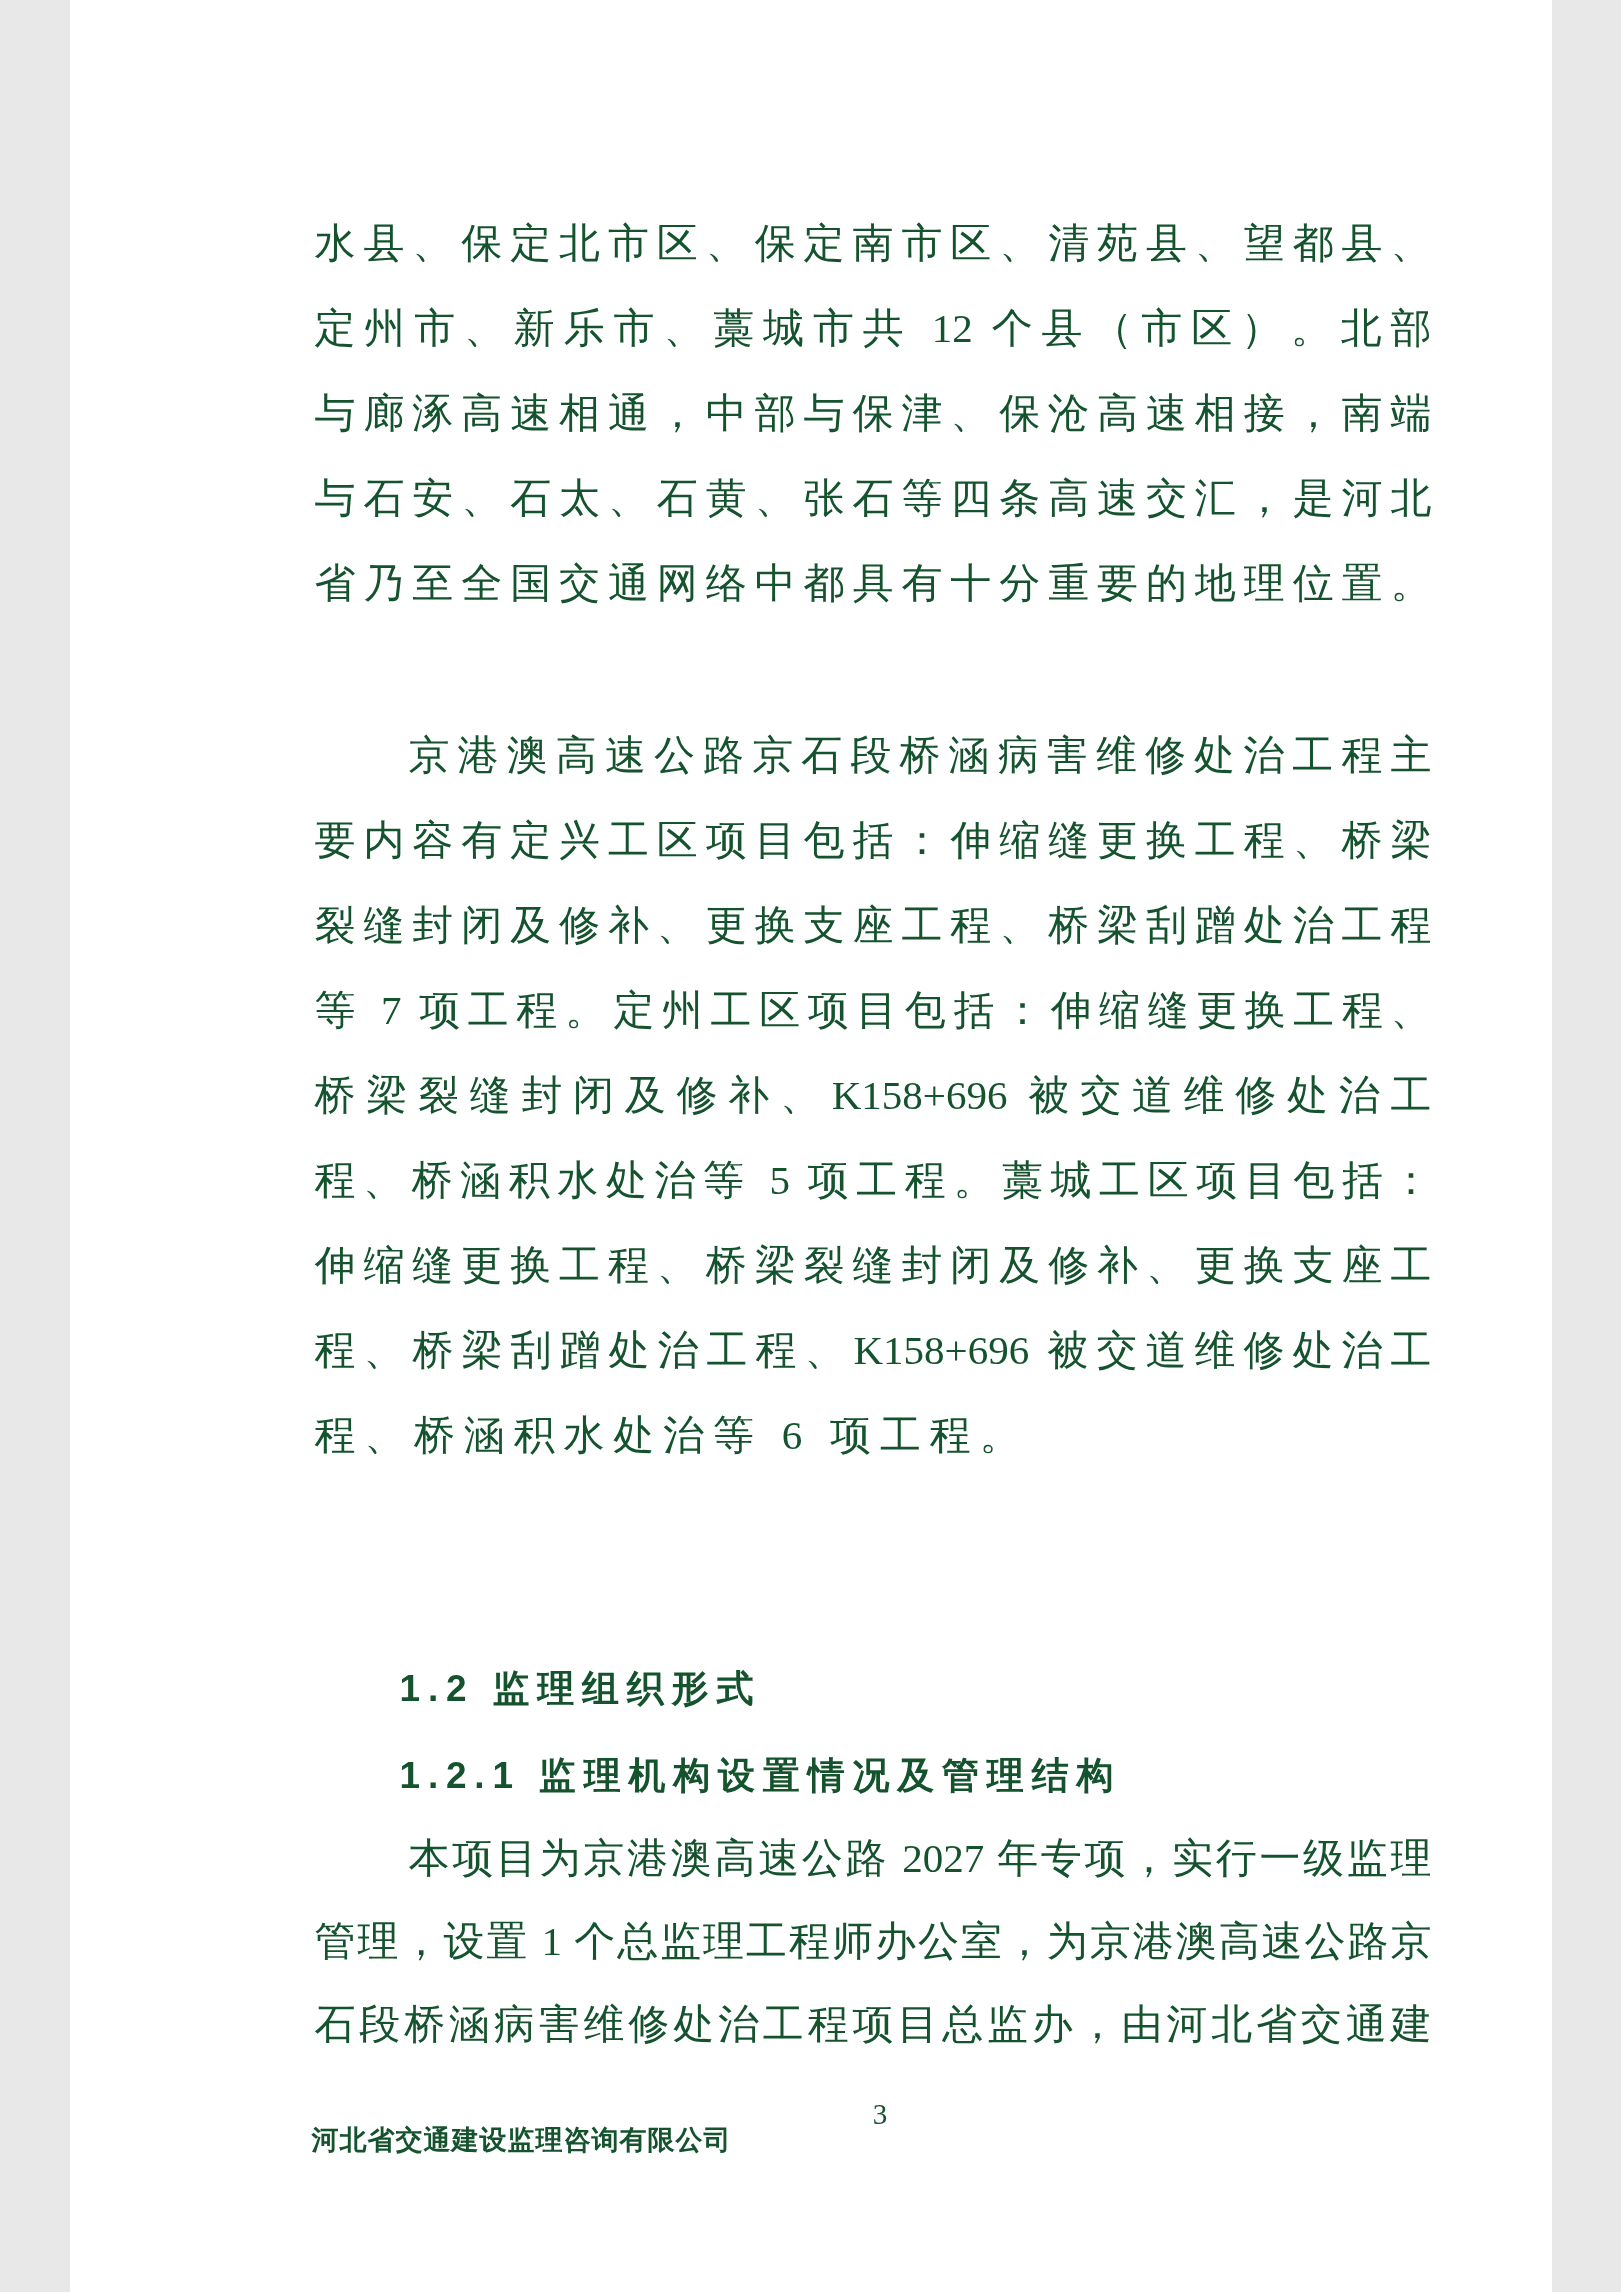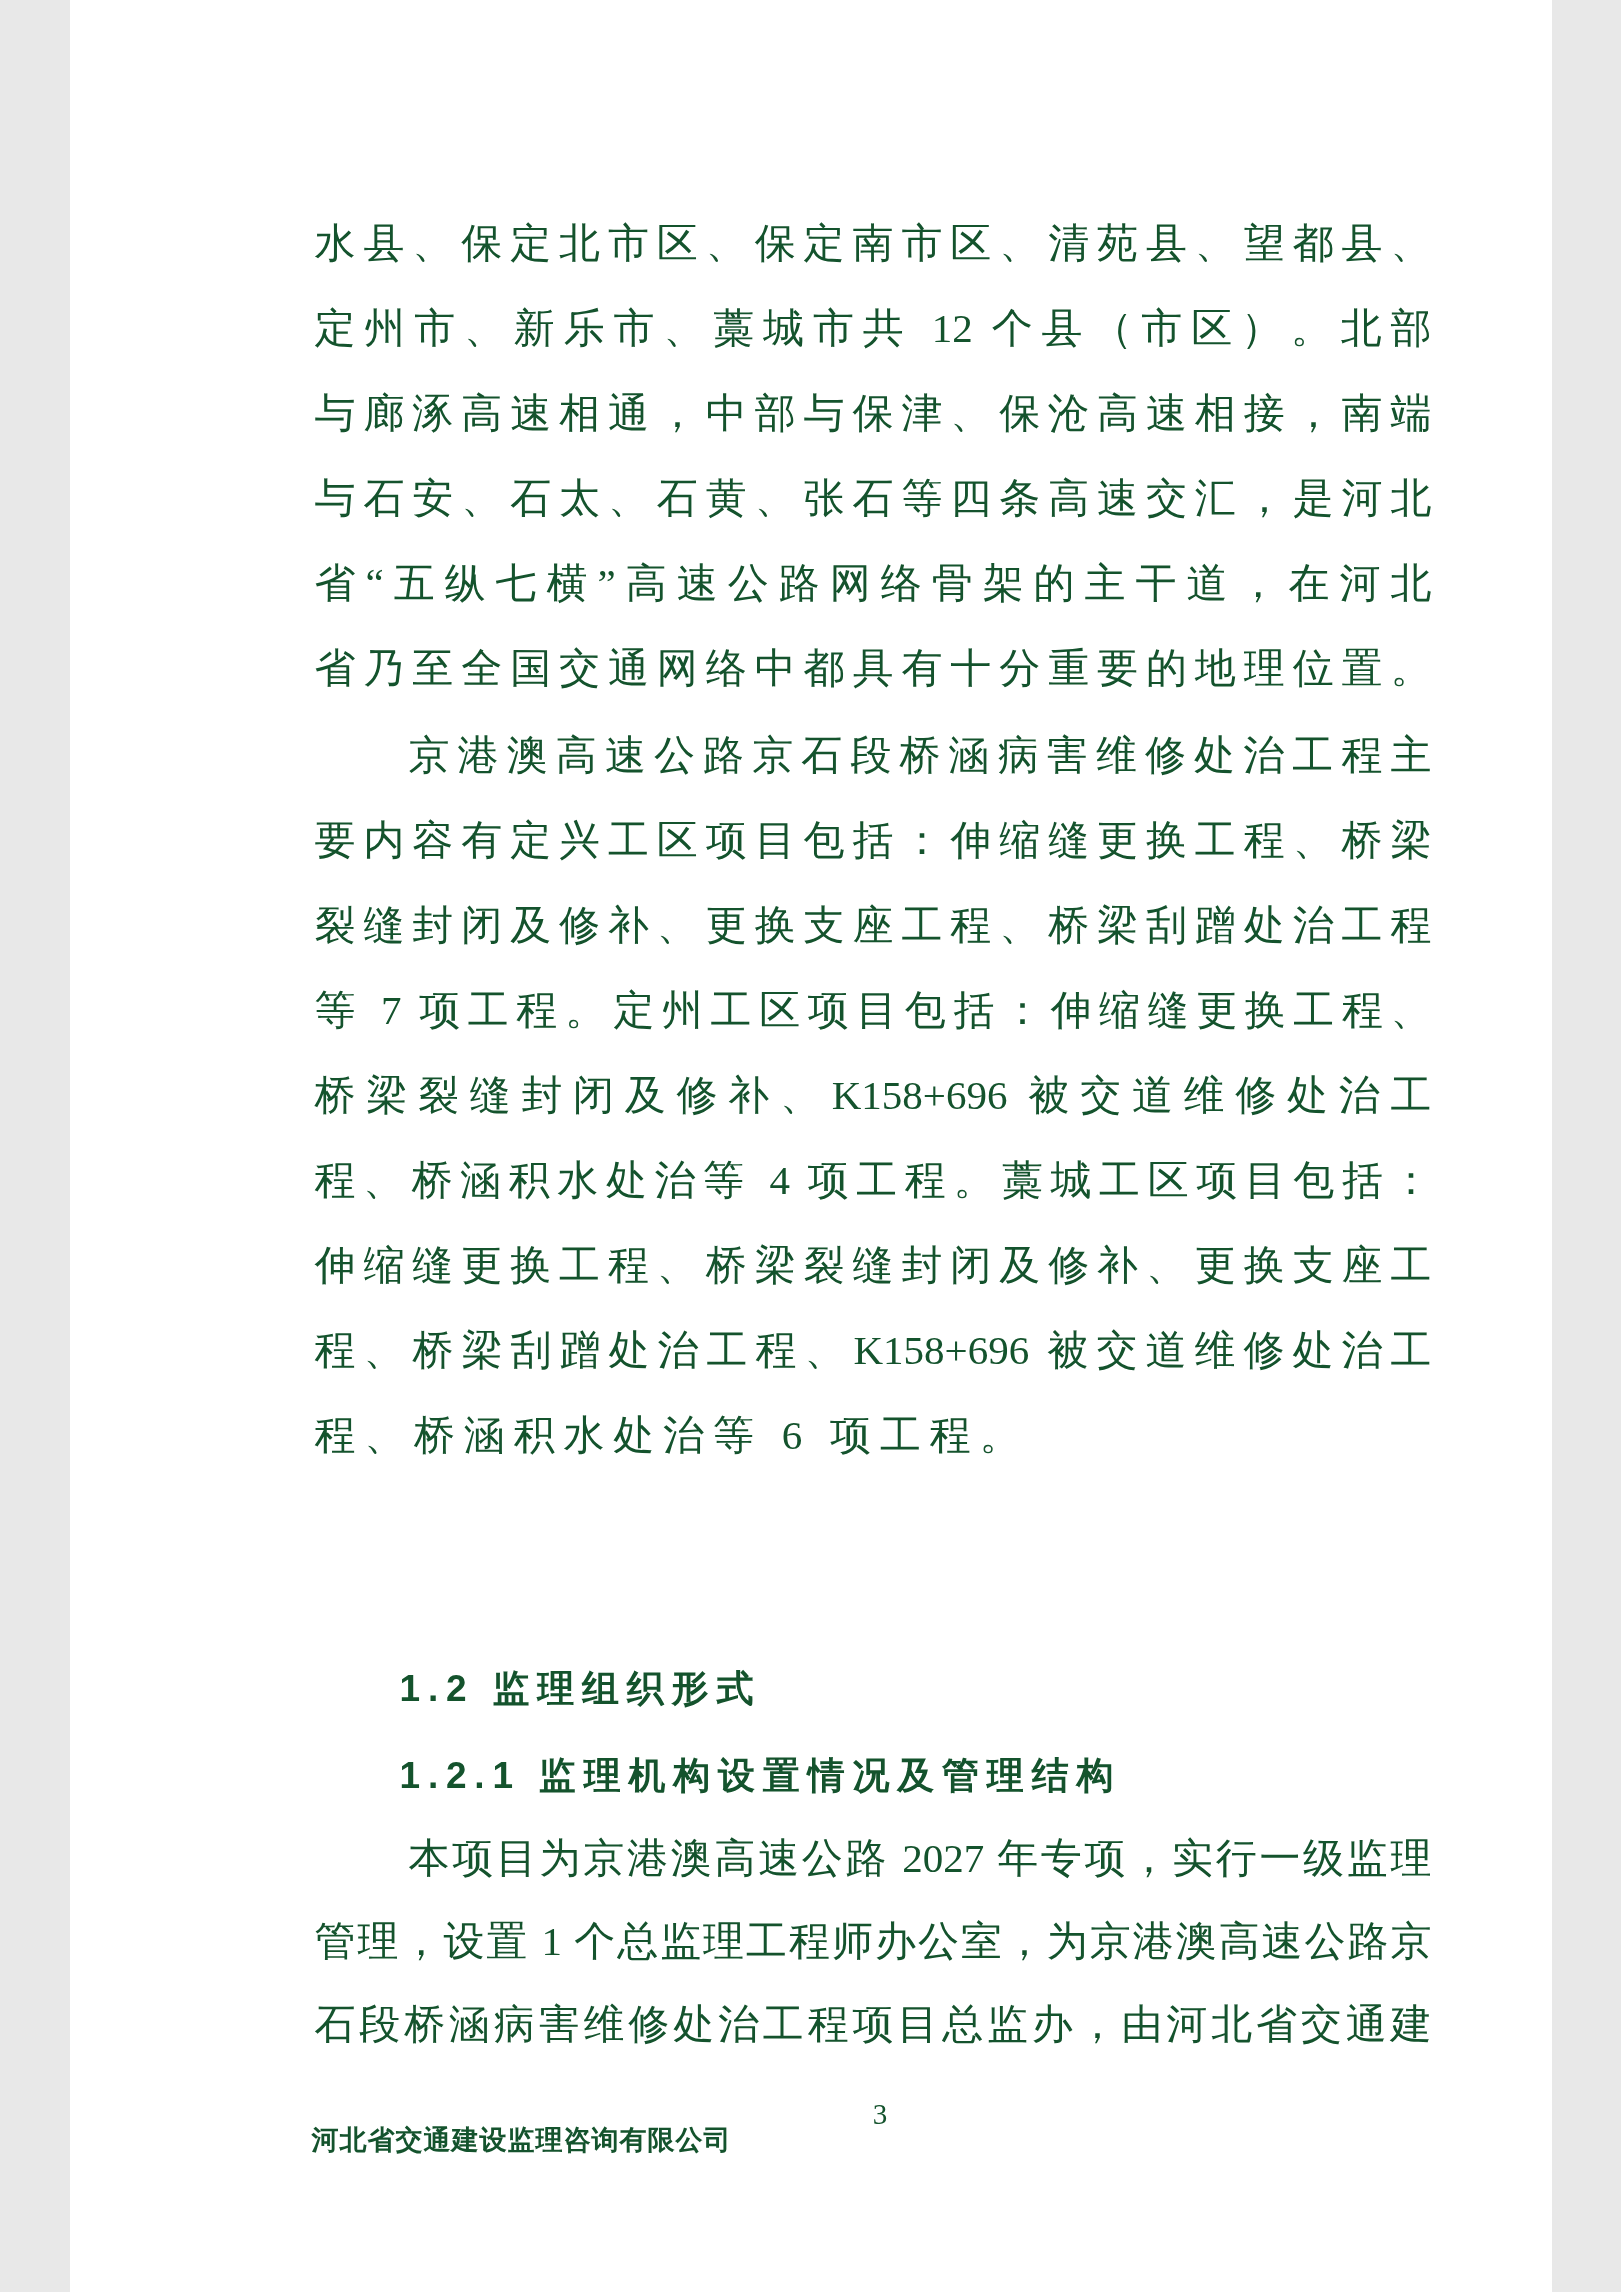"省“五纵七横”高速公路网络骨架的主干道，在河北" div.line { html: <div>省“五纵七横”高速公路网络骨架的主干道，在河北</div> -> none }
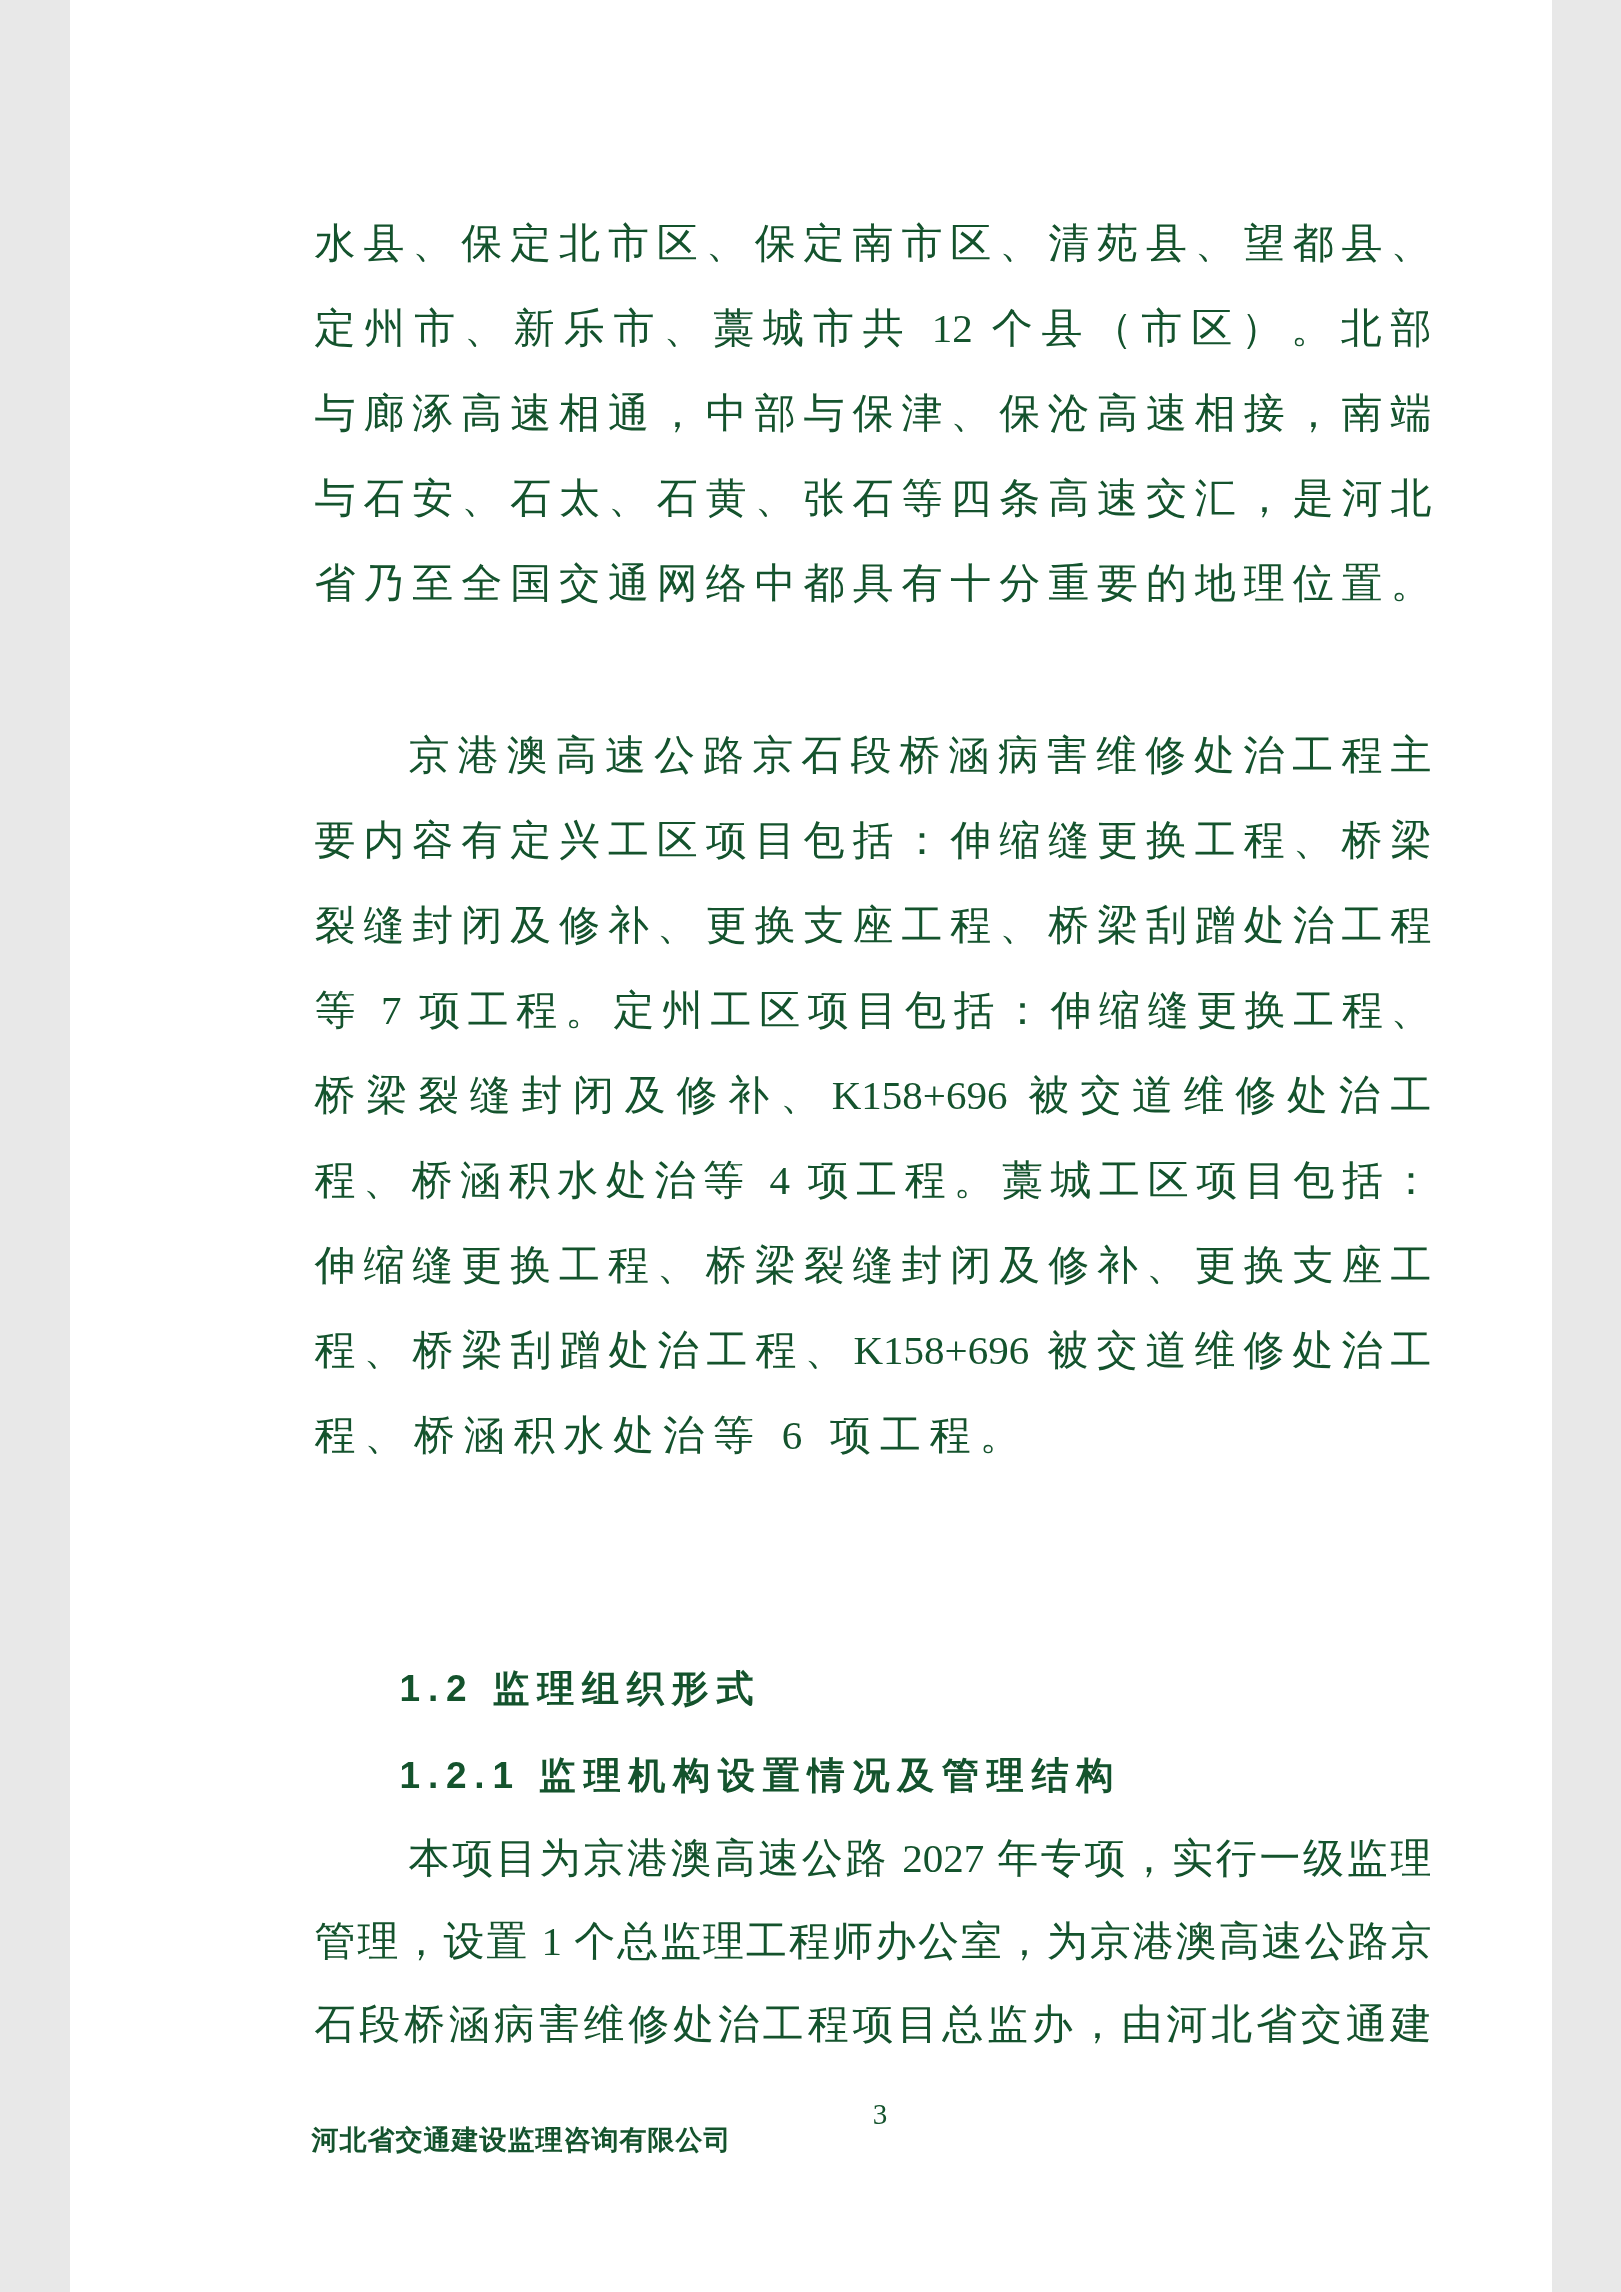"程、桥涵积水处治等 4 项工程。藁城工区项目包括：" div.line { text: 4 -> 5 }
